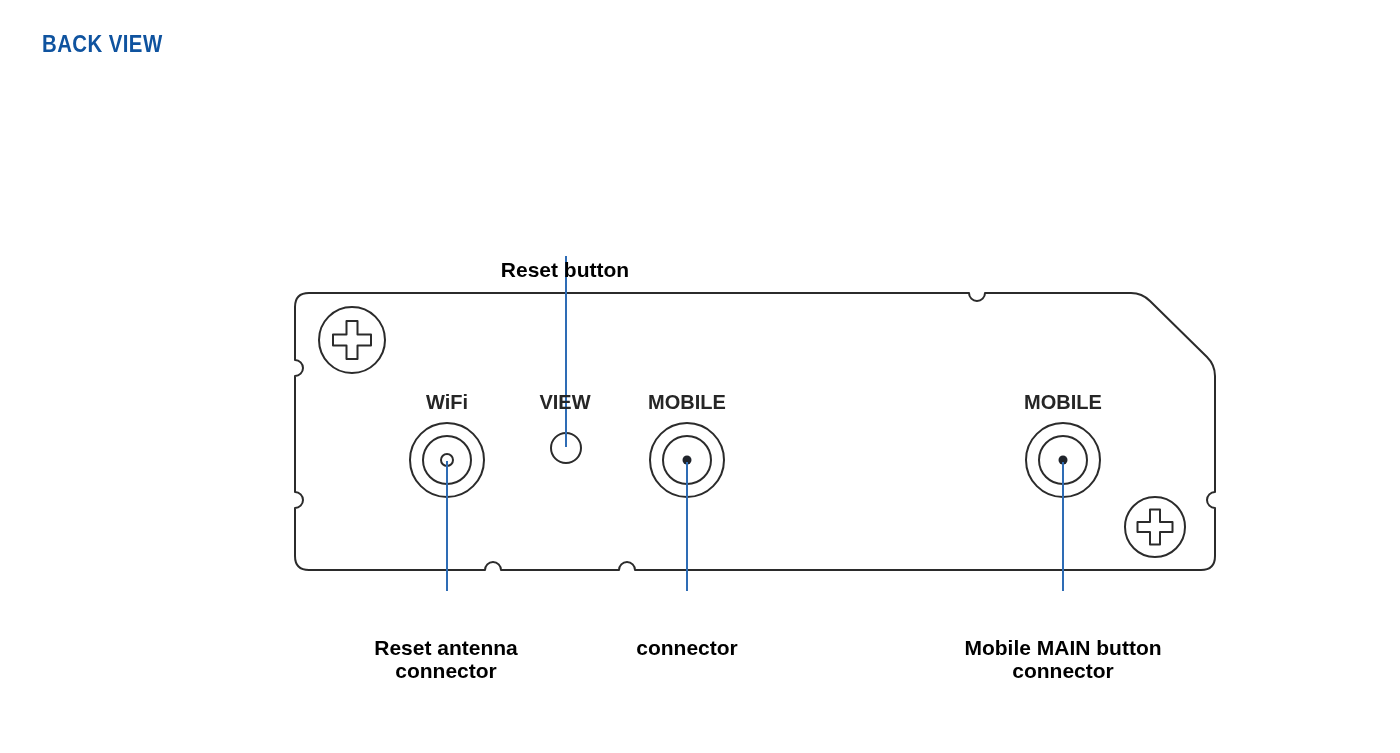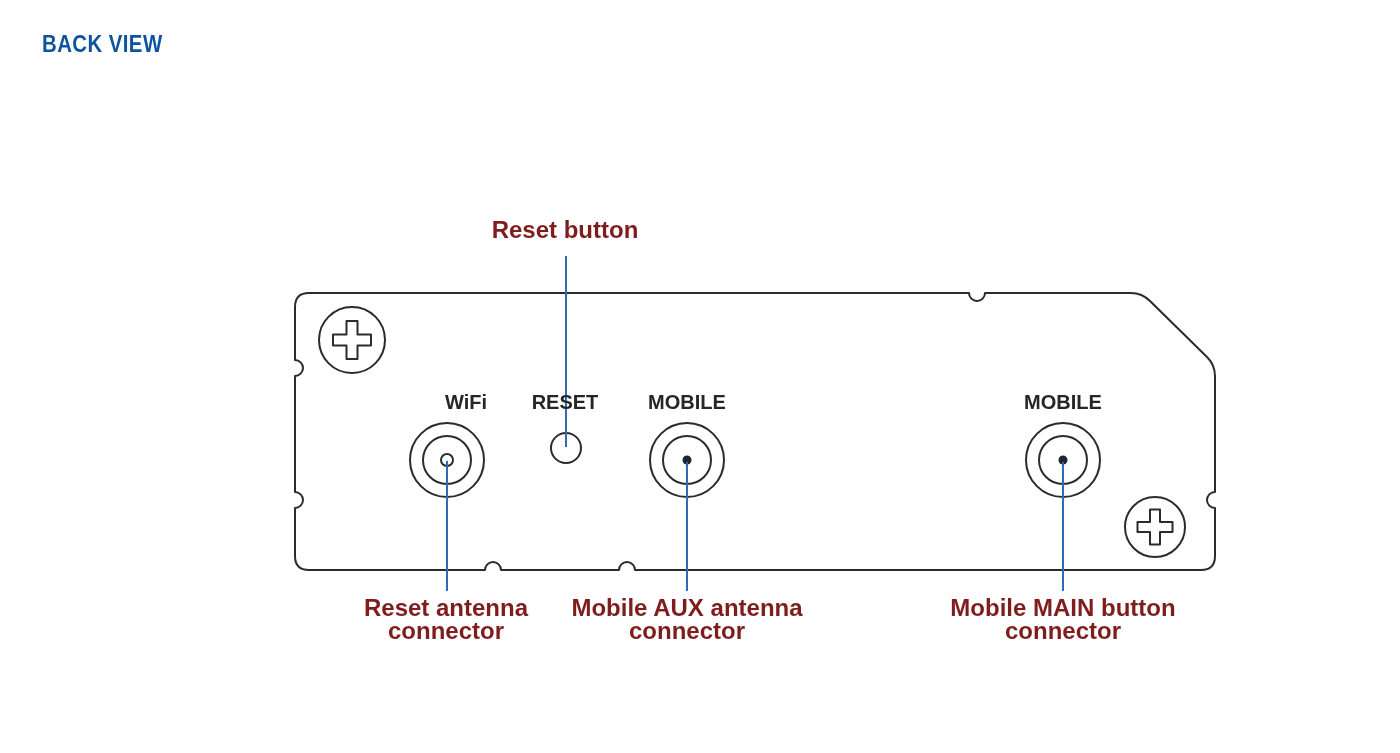"Reset button" .callout { color: #7f1d1d -> #000000; font-size: 24px -> 21px; margin-top: none -> 40px }
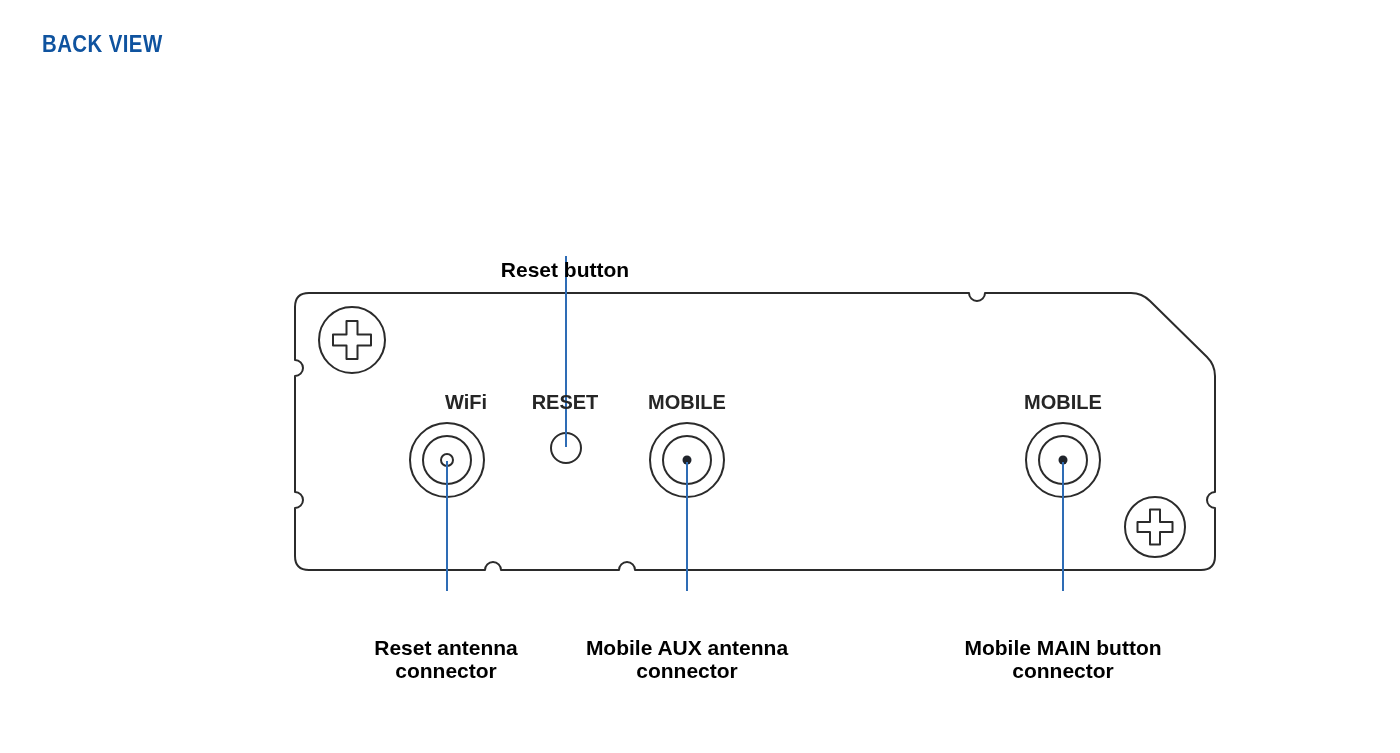"WiFi" div.panel-label { left: 466px -> 447px }
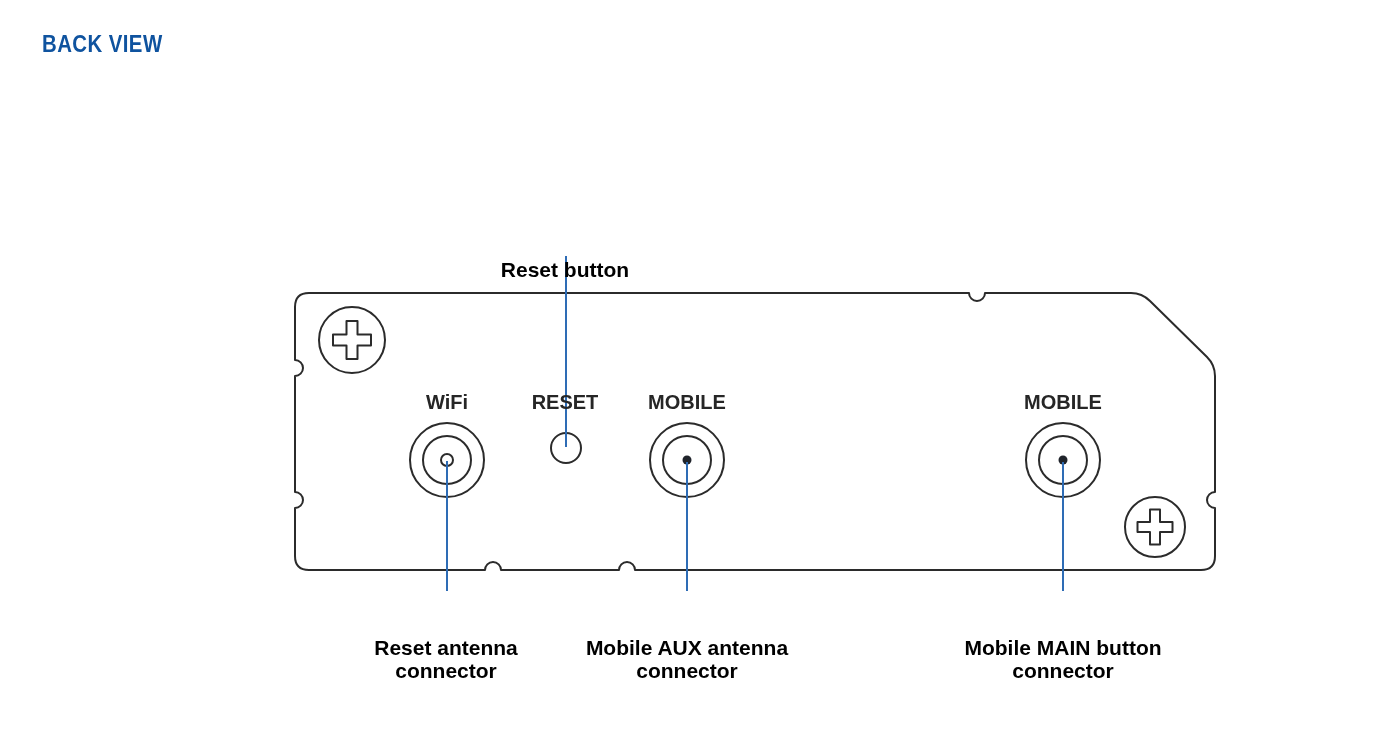"RESET" div.panel-label { text: RESET -> VIEW }
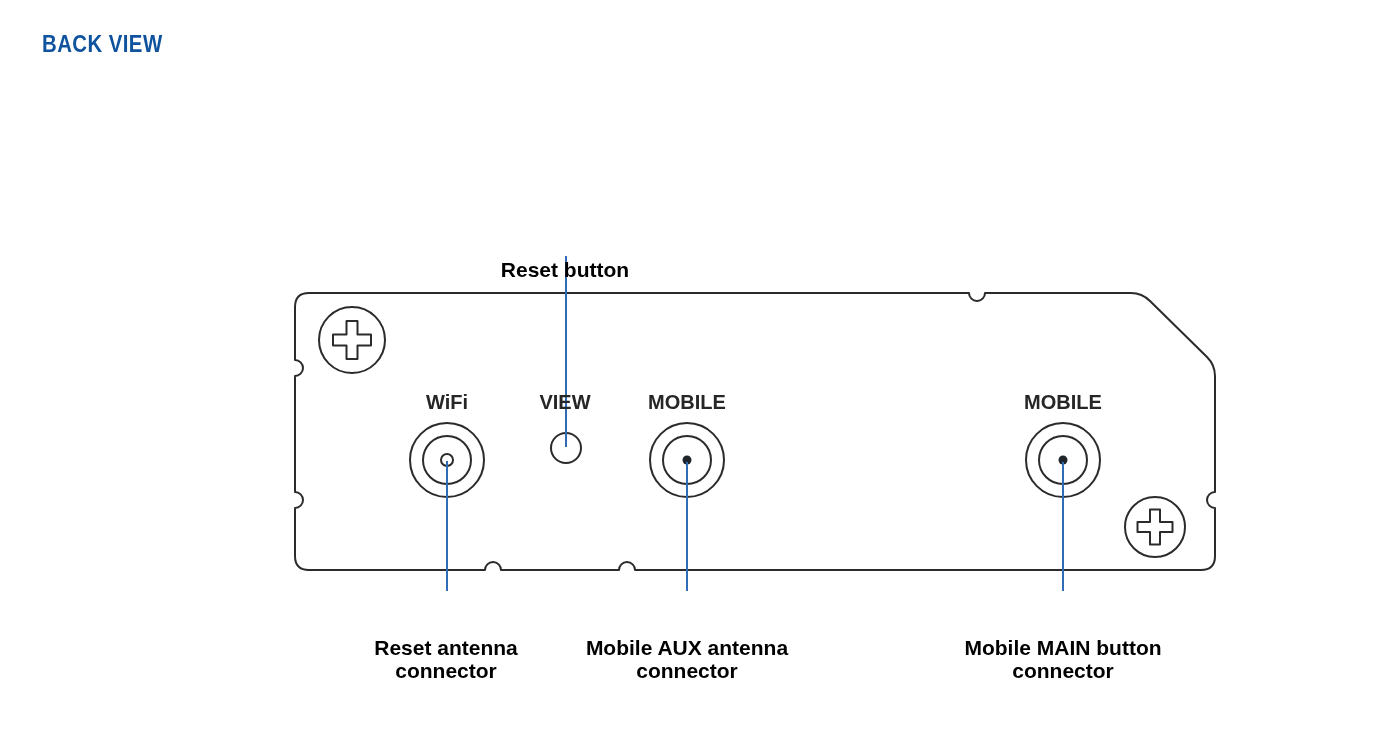"Mobile AUX antenna" span { html: <span>Mobile AUX antenna</span> -> none }
